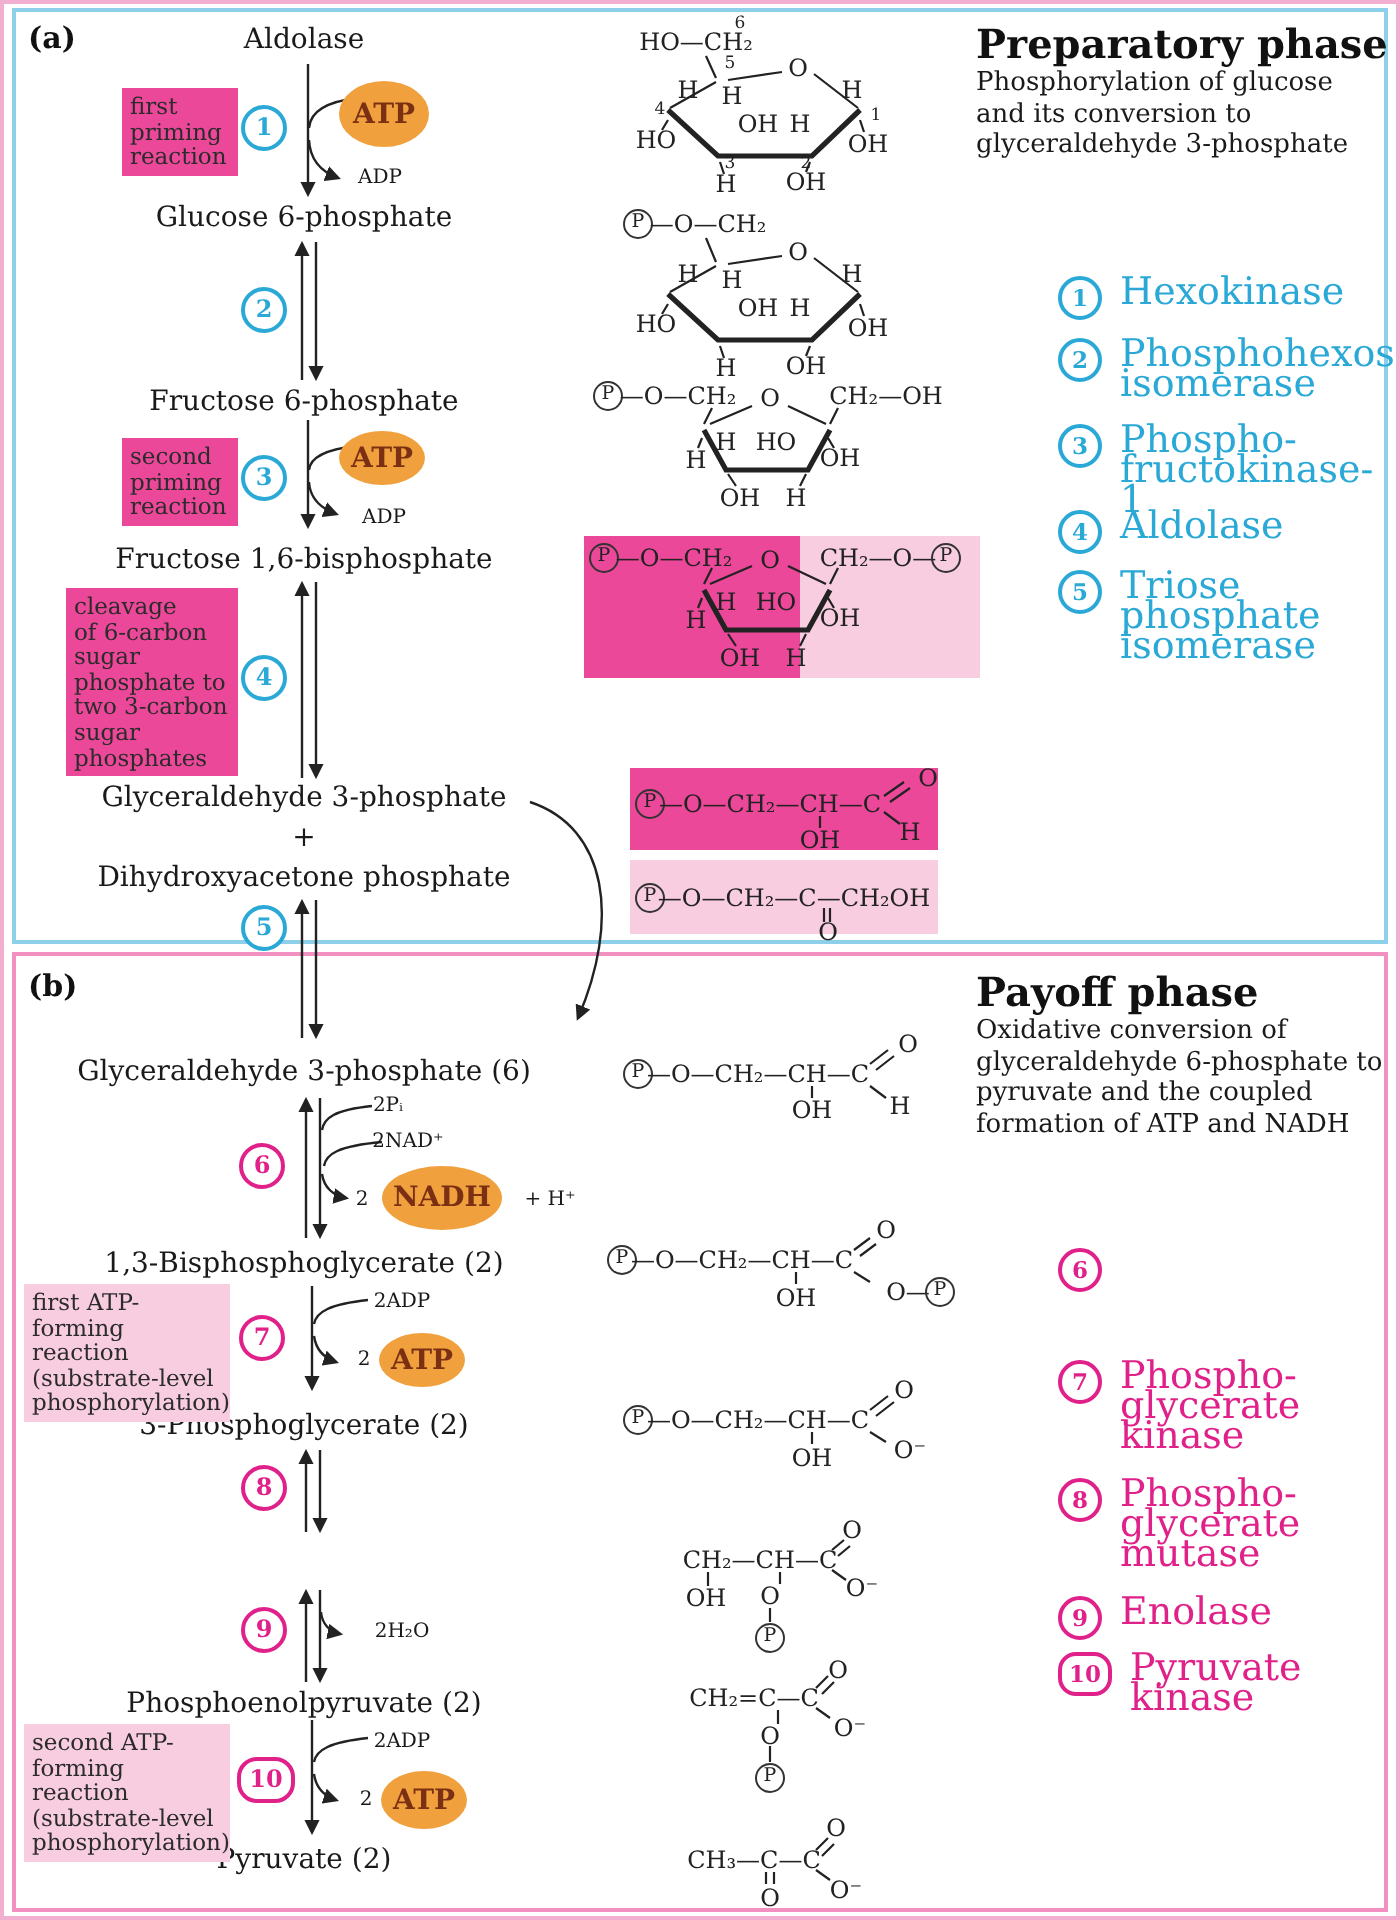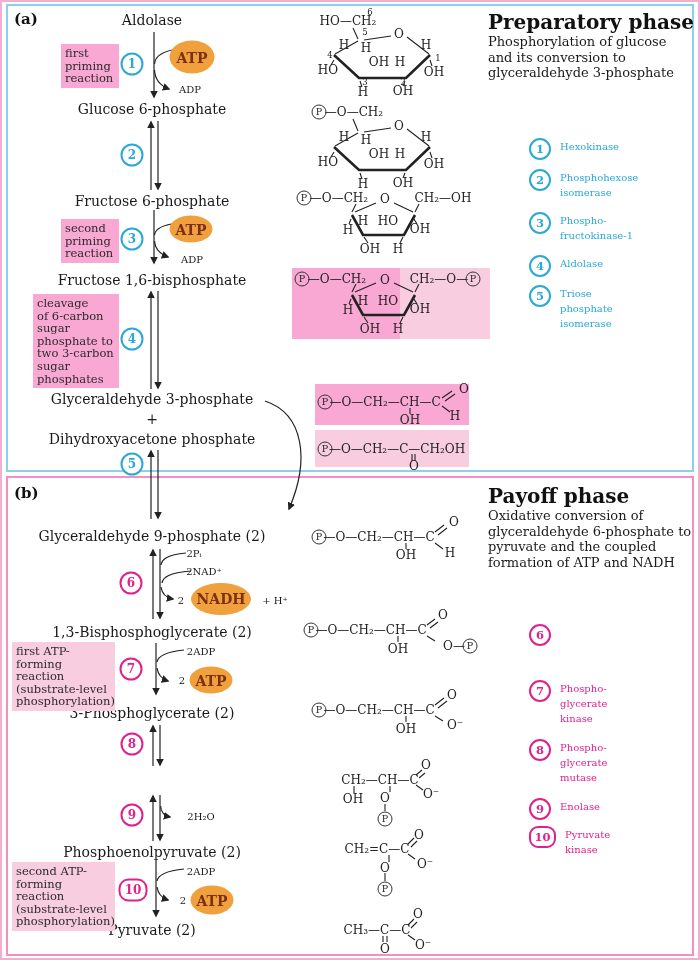"first" .bluebox { background: #f9a8d4 -> #ec4899 }
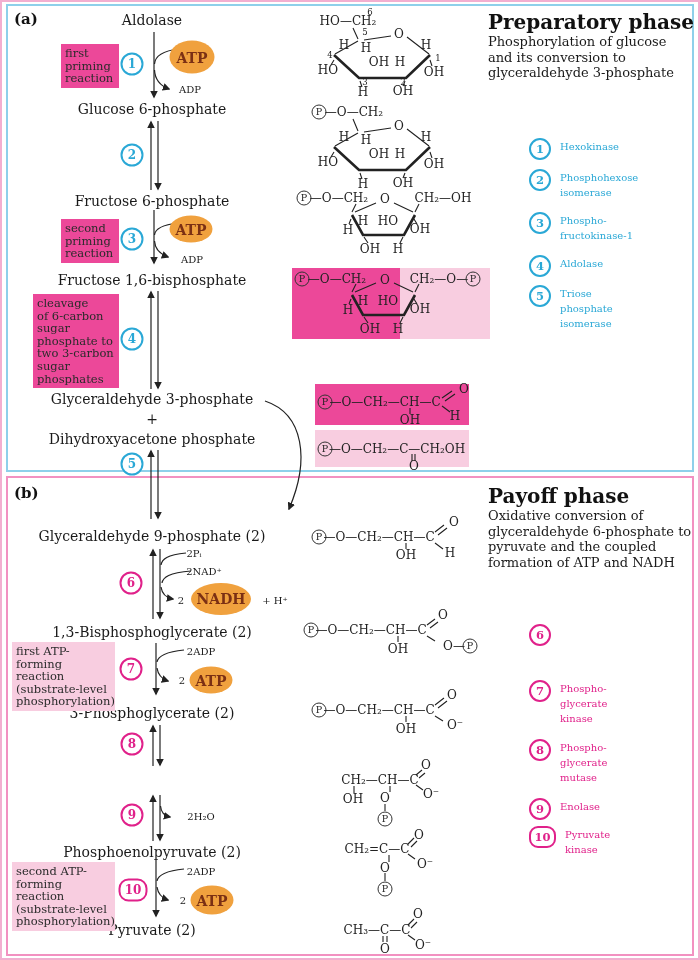"Hexokinase" .enzyme .nm { font-size: 10px -> 19px }
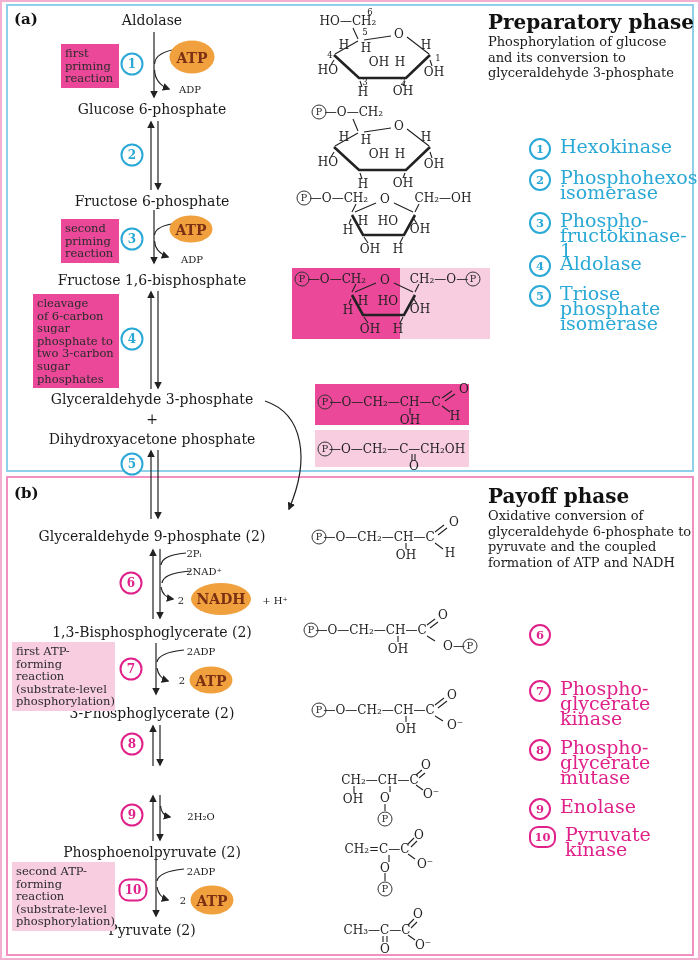"Glyceraldehyde 9-phosphate (2)" div.met { text: 9-phosphate (2 -> 3-phosphate (6 }
